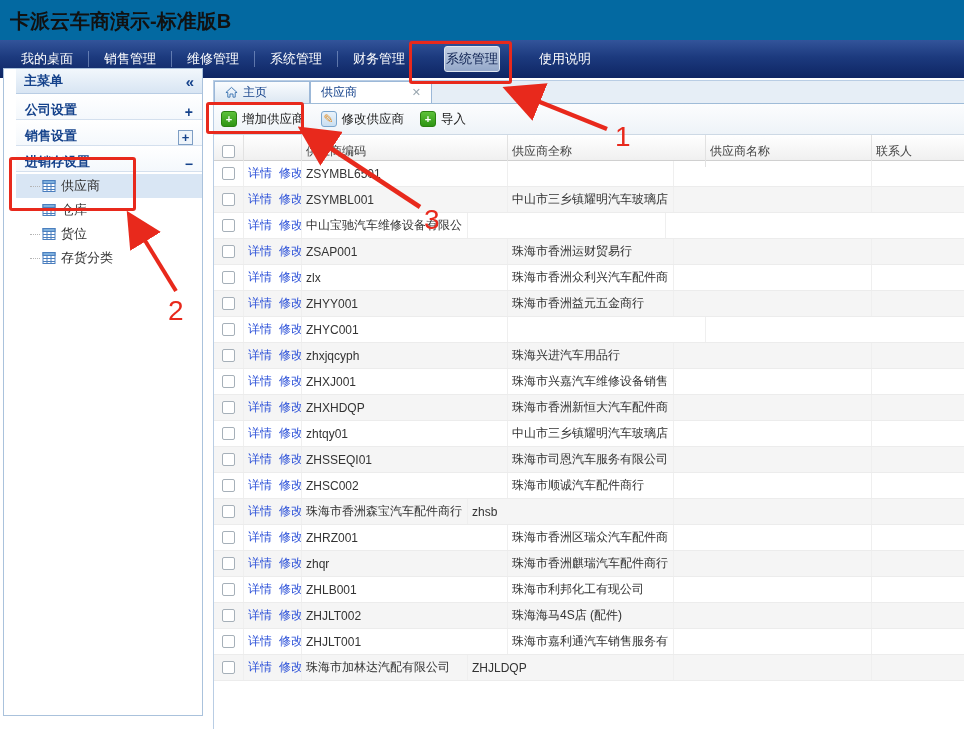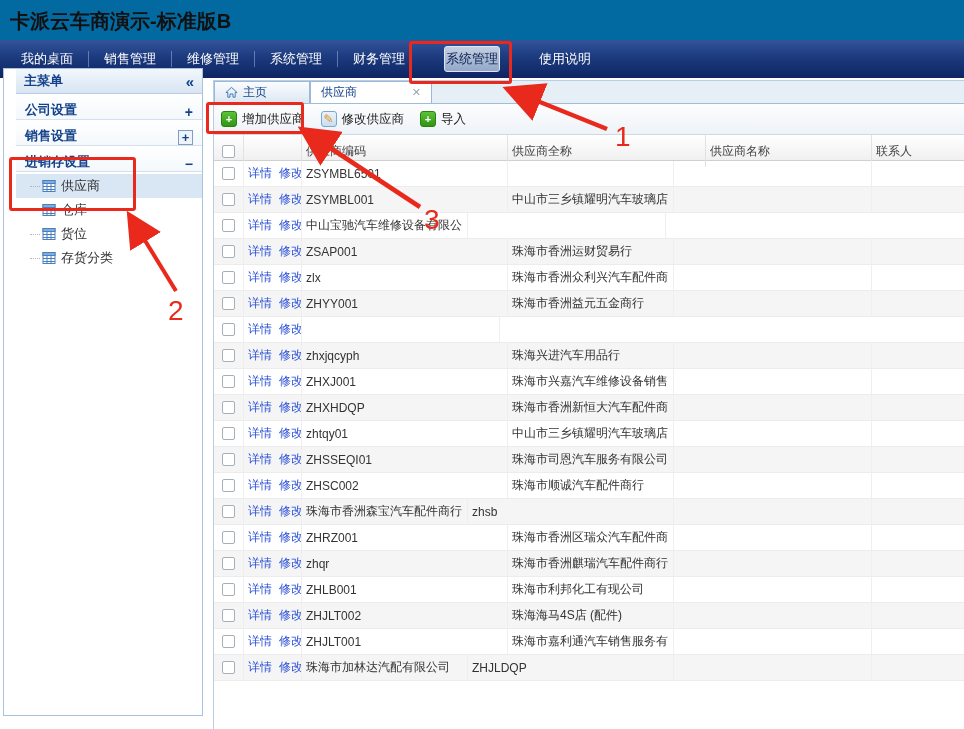"ZHYC001" div.cell { html: none -> <div>ZHYC001</div> }
